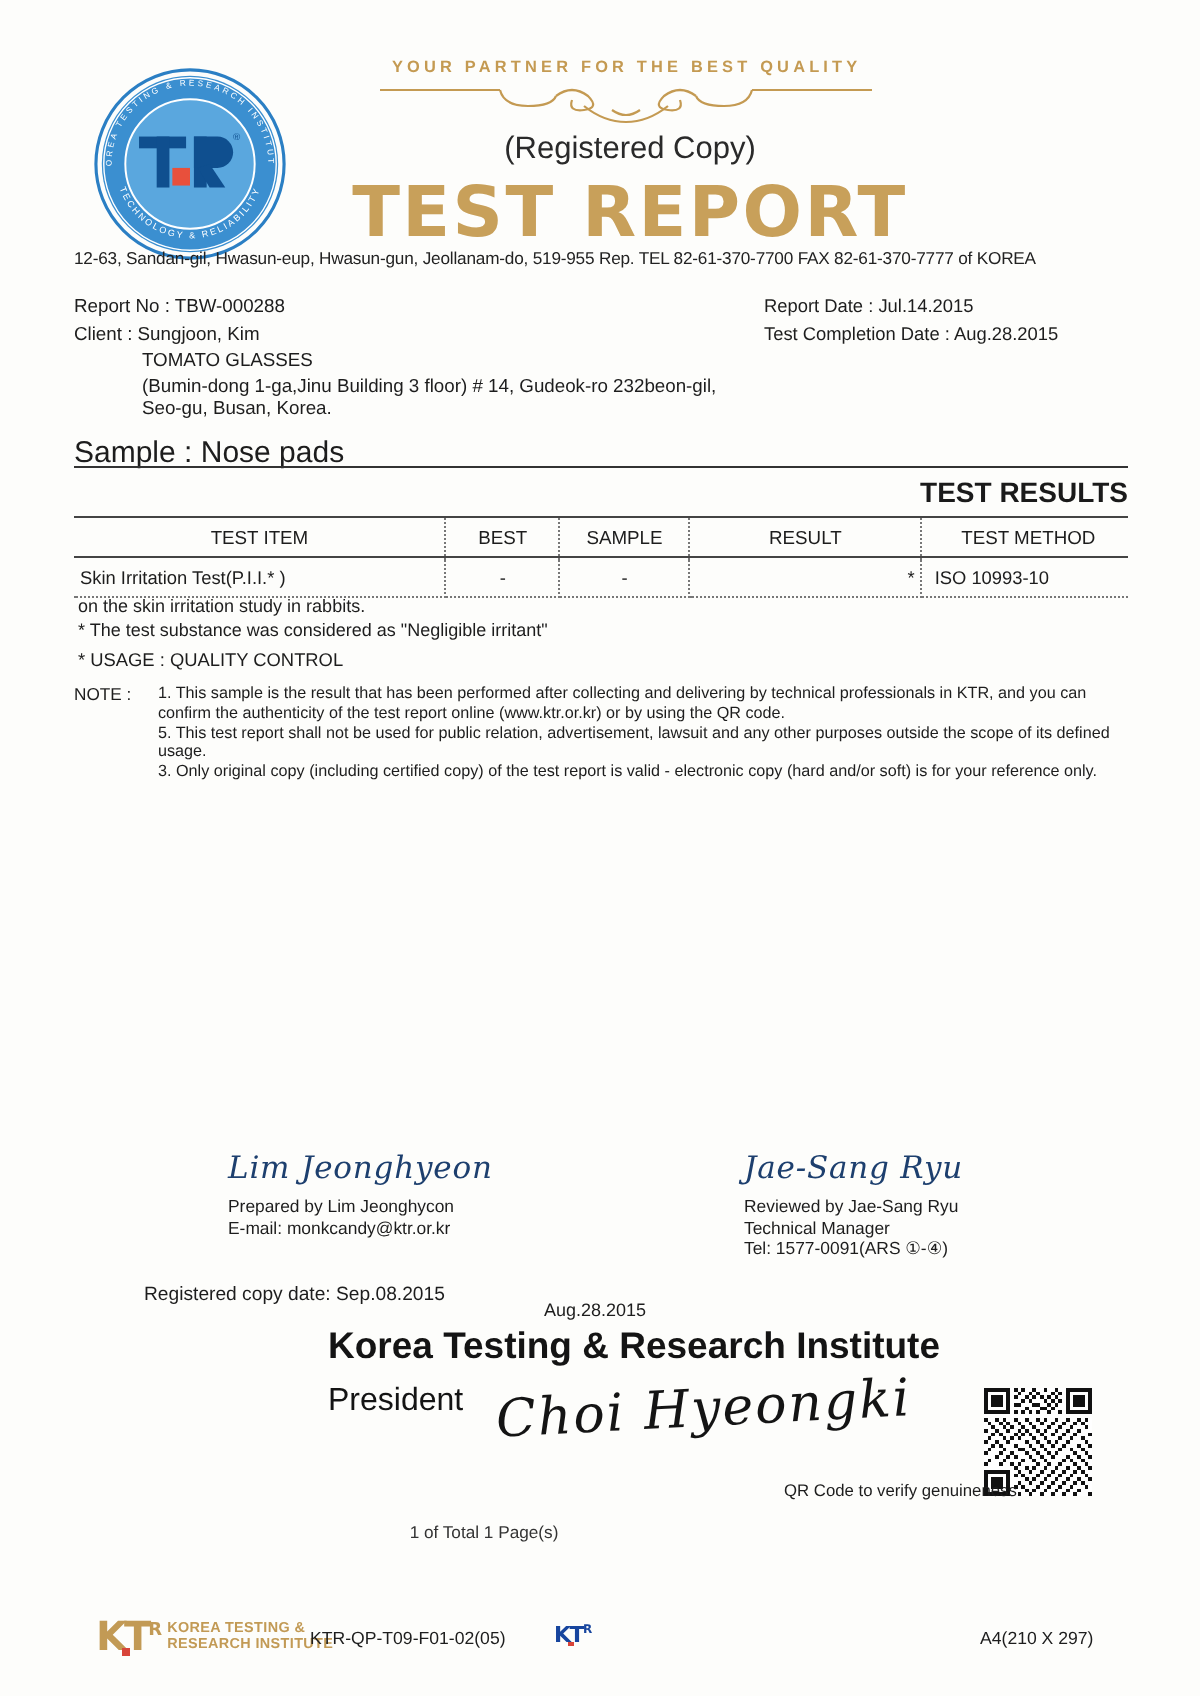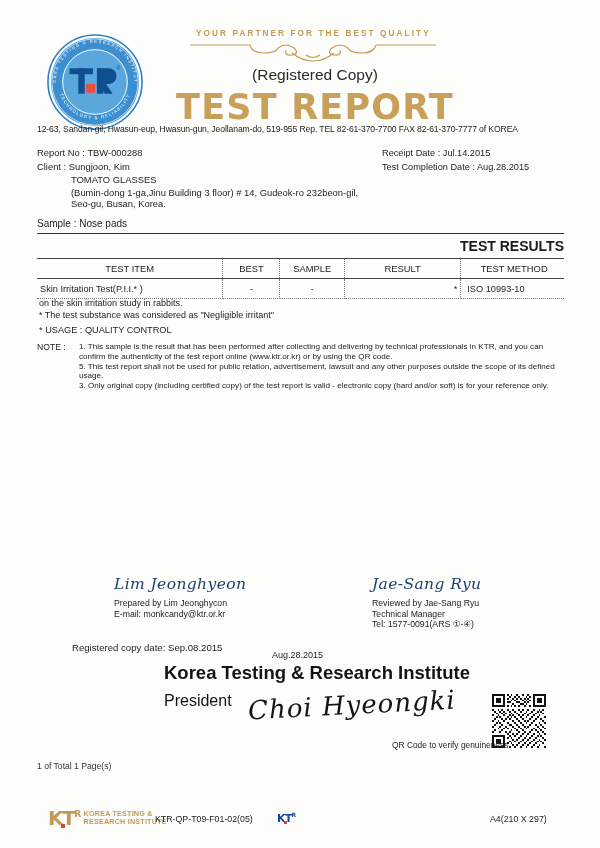"Receipt Date :" span { text: Receipt -> Report }
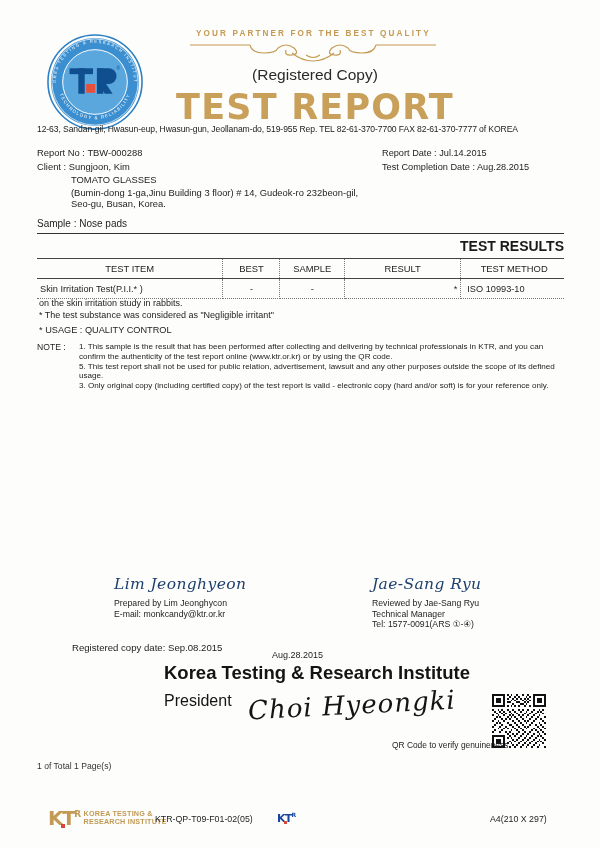"Sample : Nose pads" .sample-line { font-size: 10px -> 15px }
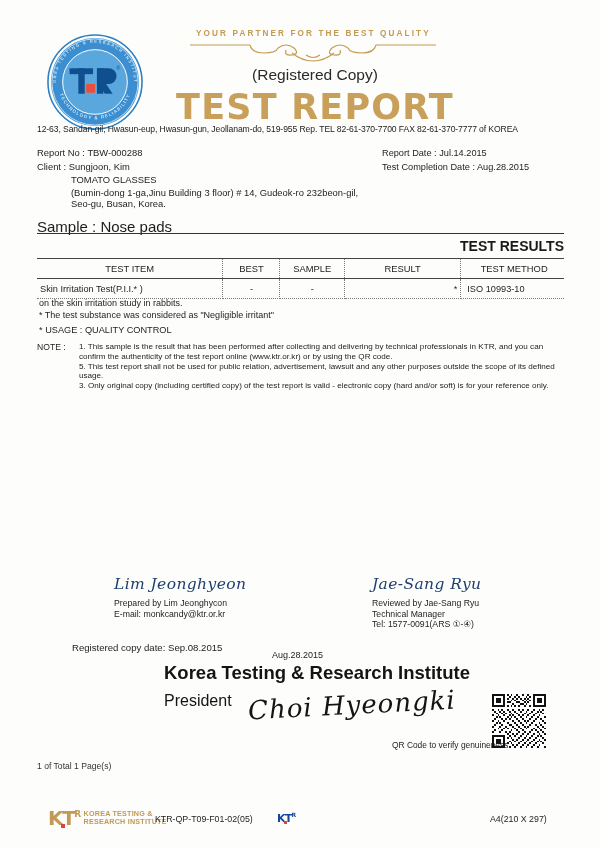"1 of Total 1 Page(s)" .pages { text-align: left -> center }
